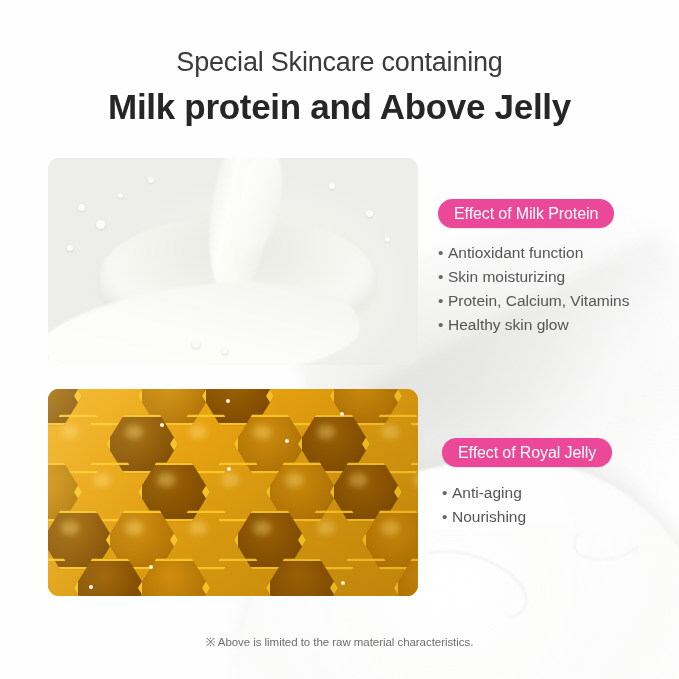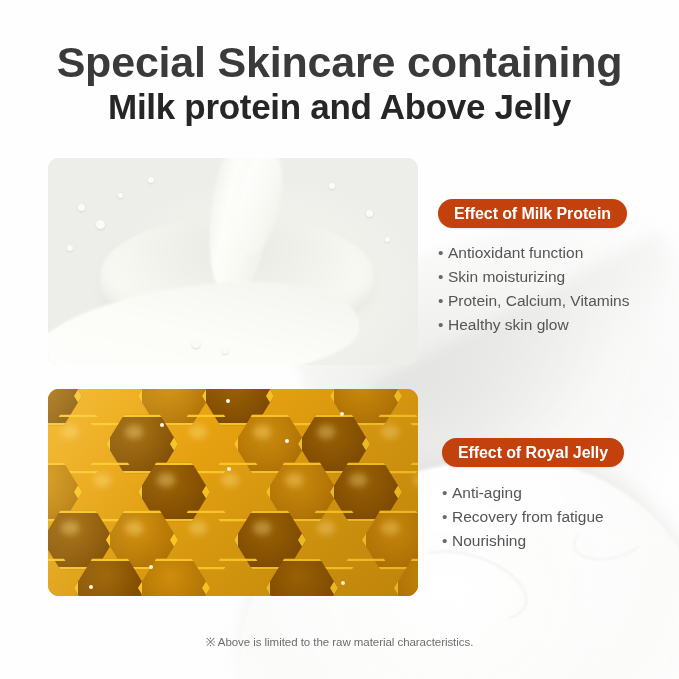"Special Skincare containing" .line1 { font-size: 43px -> 27px; font-weight: 700 -> 400 }
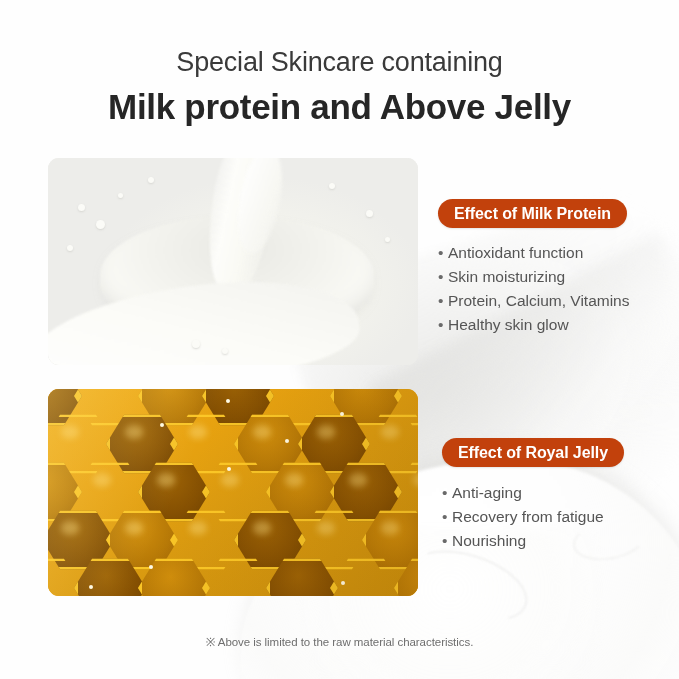"Effect of Milk Protein" .badge { background: #c2410c -> #ec4899; font-weight: 700 -> 400 }
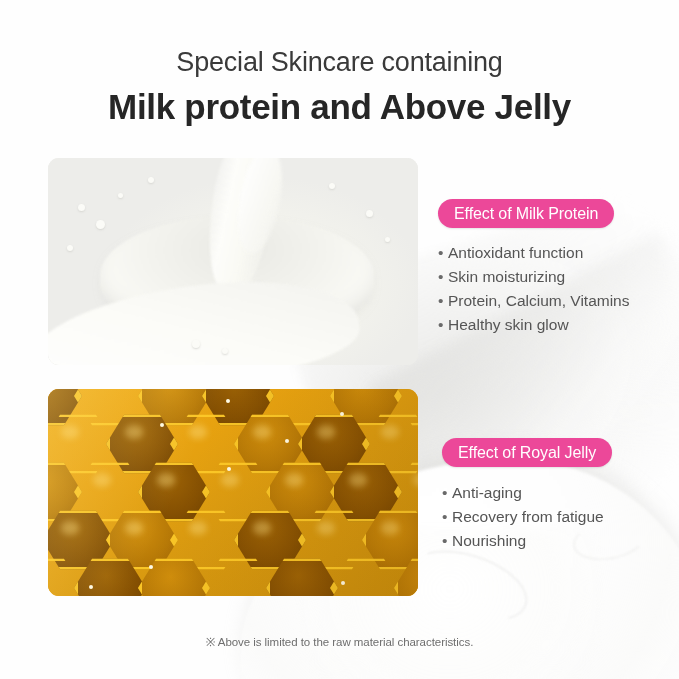"• Recovery from fatigue" div.bullet { html: <div><span>•</span><span>Recovery from fatigue</span></div> -> none }
